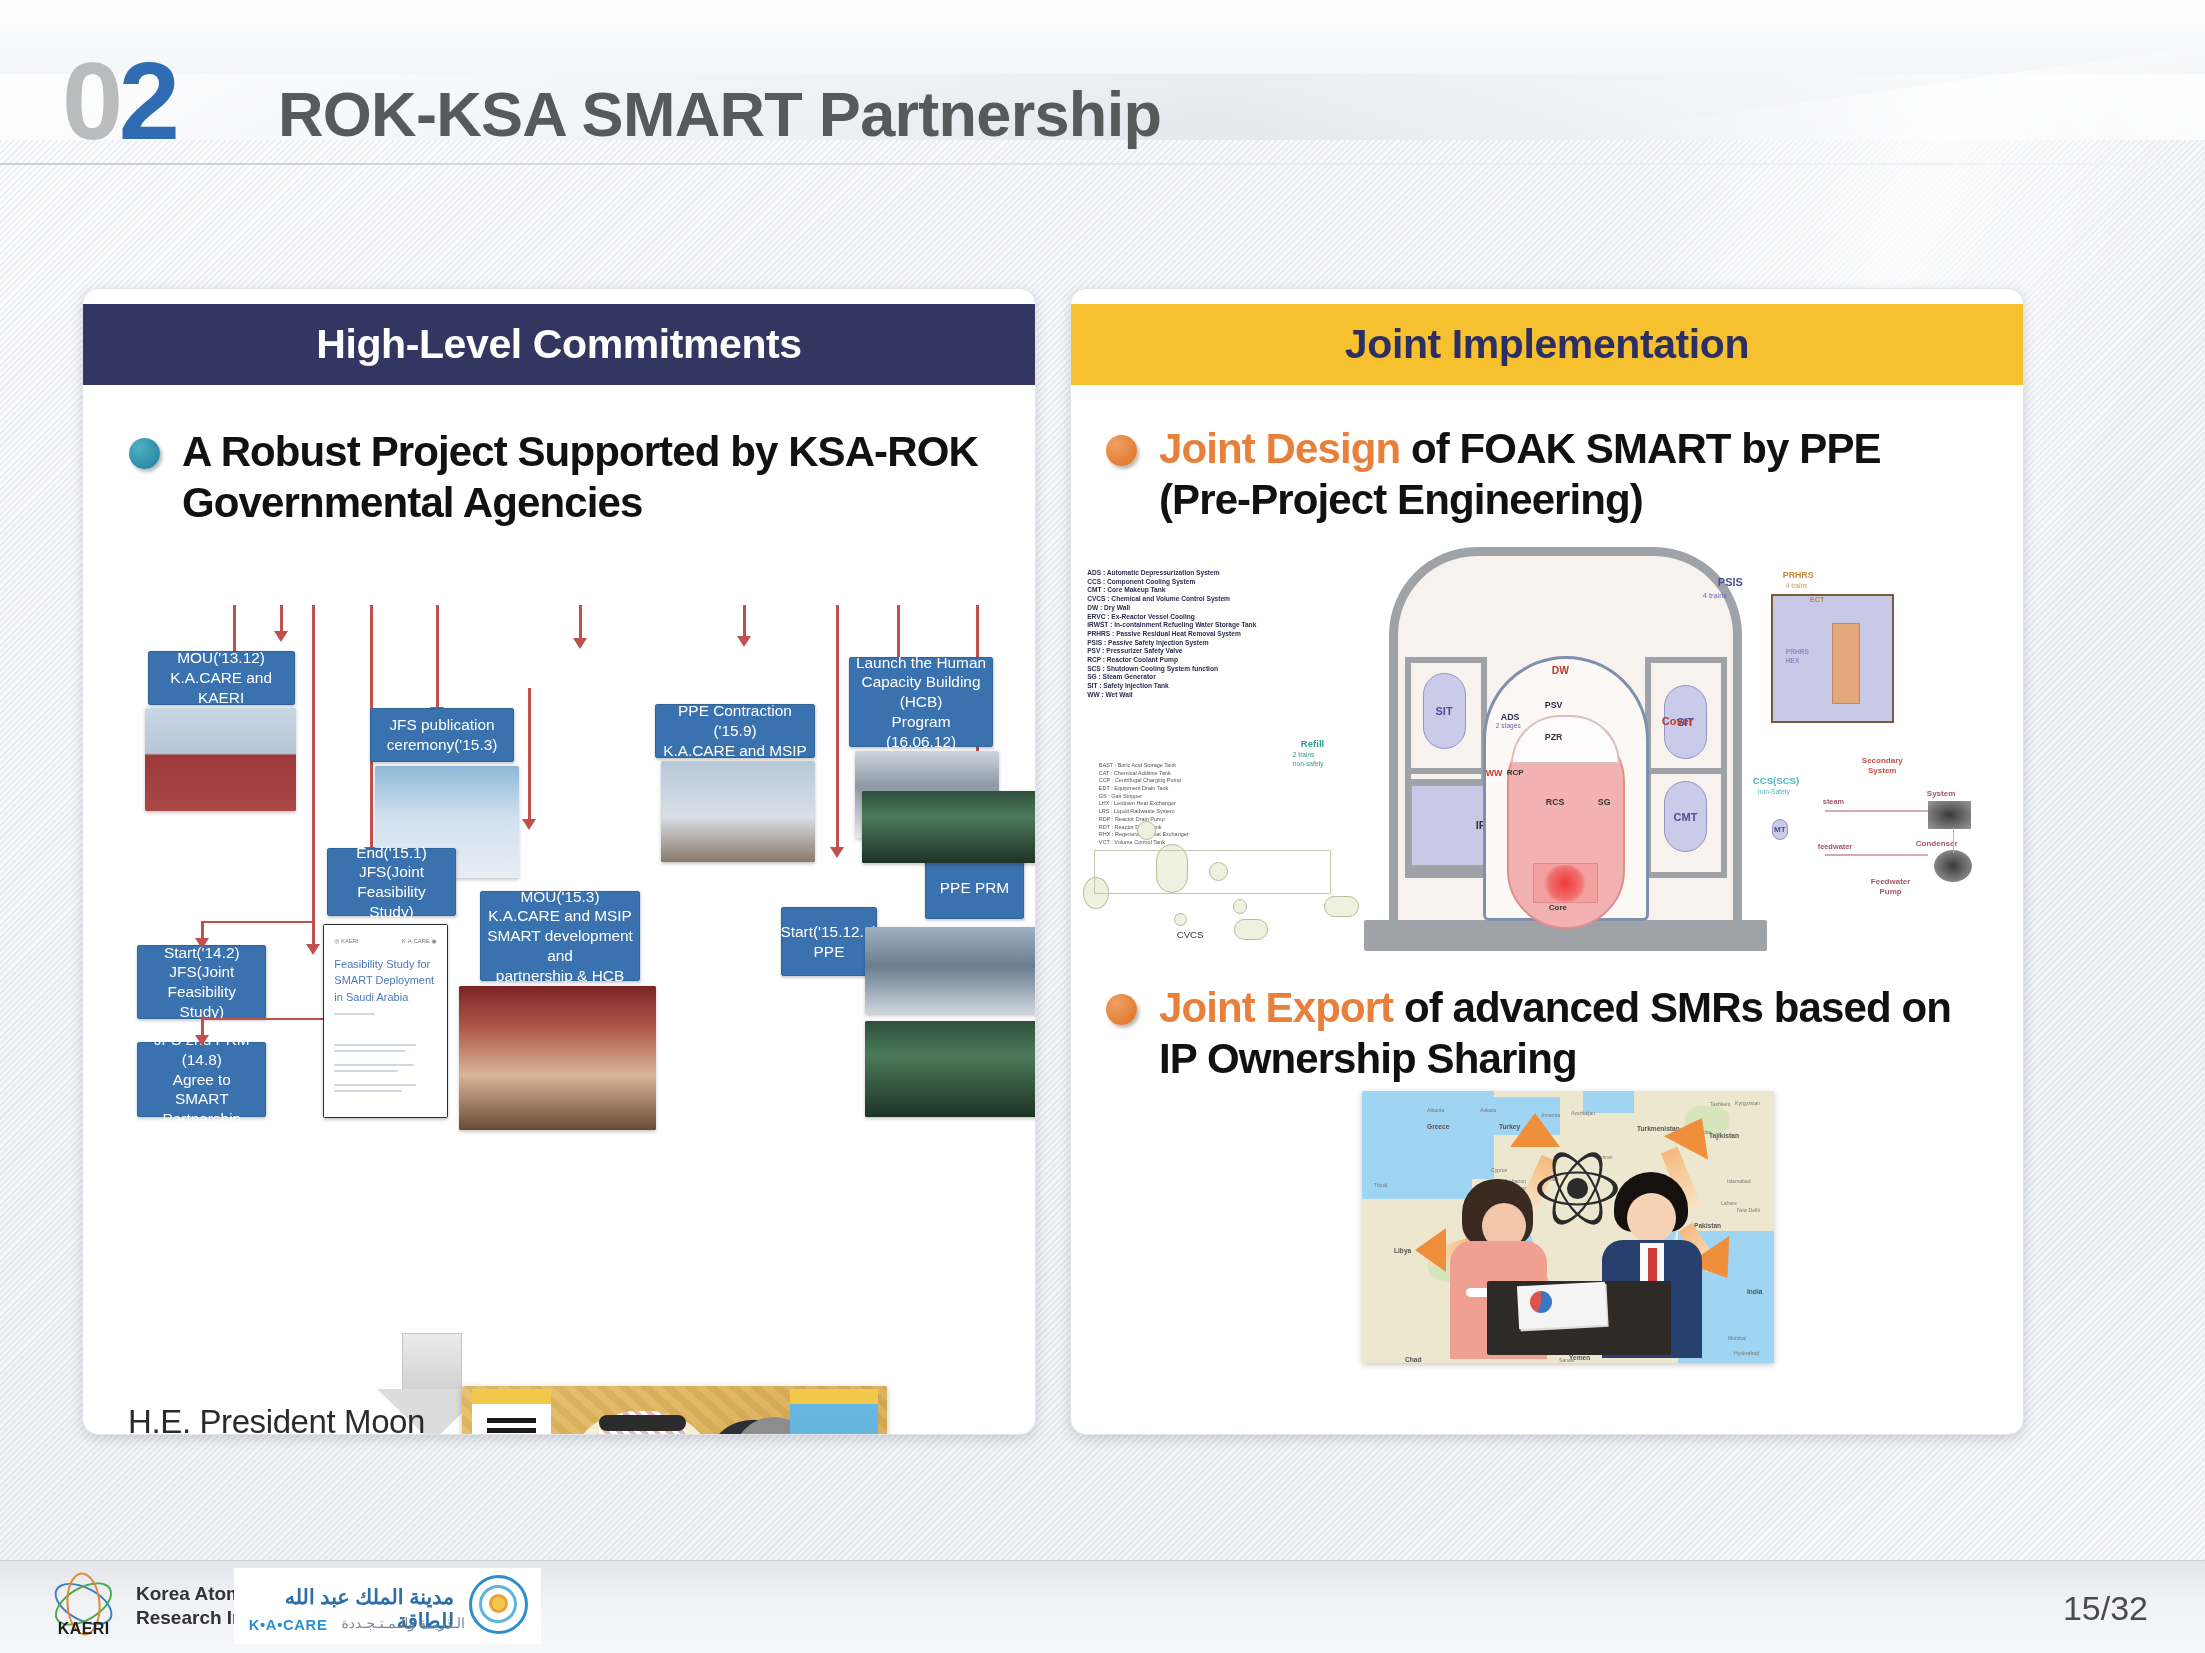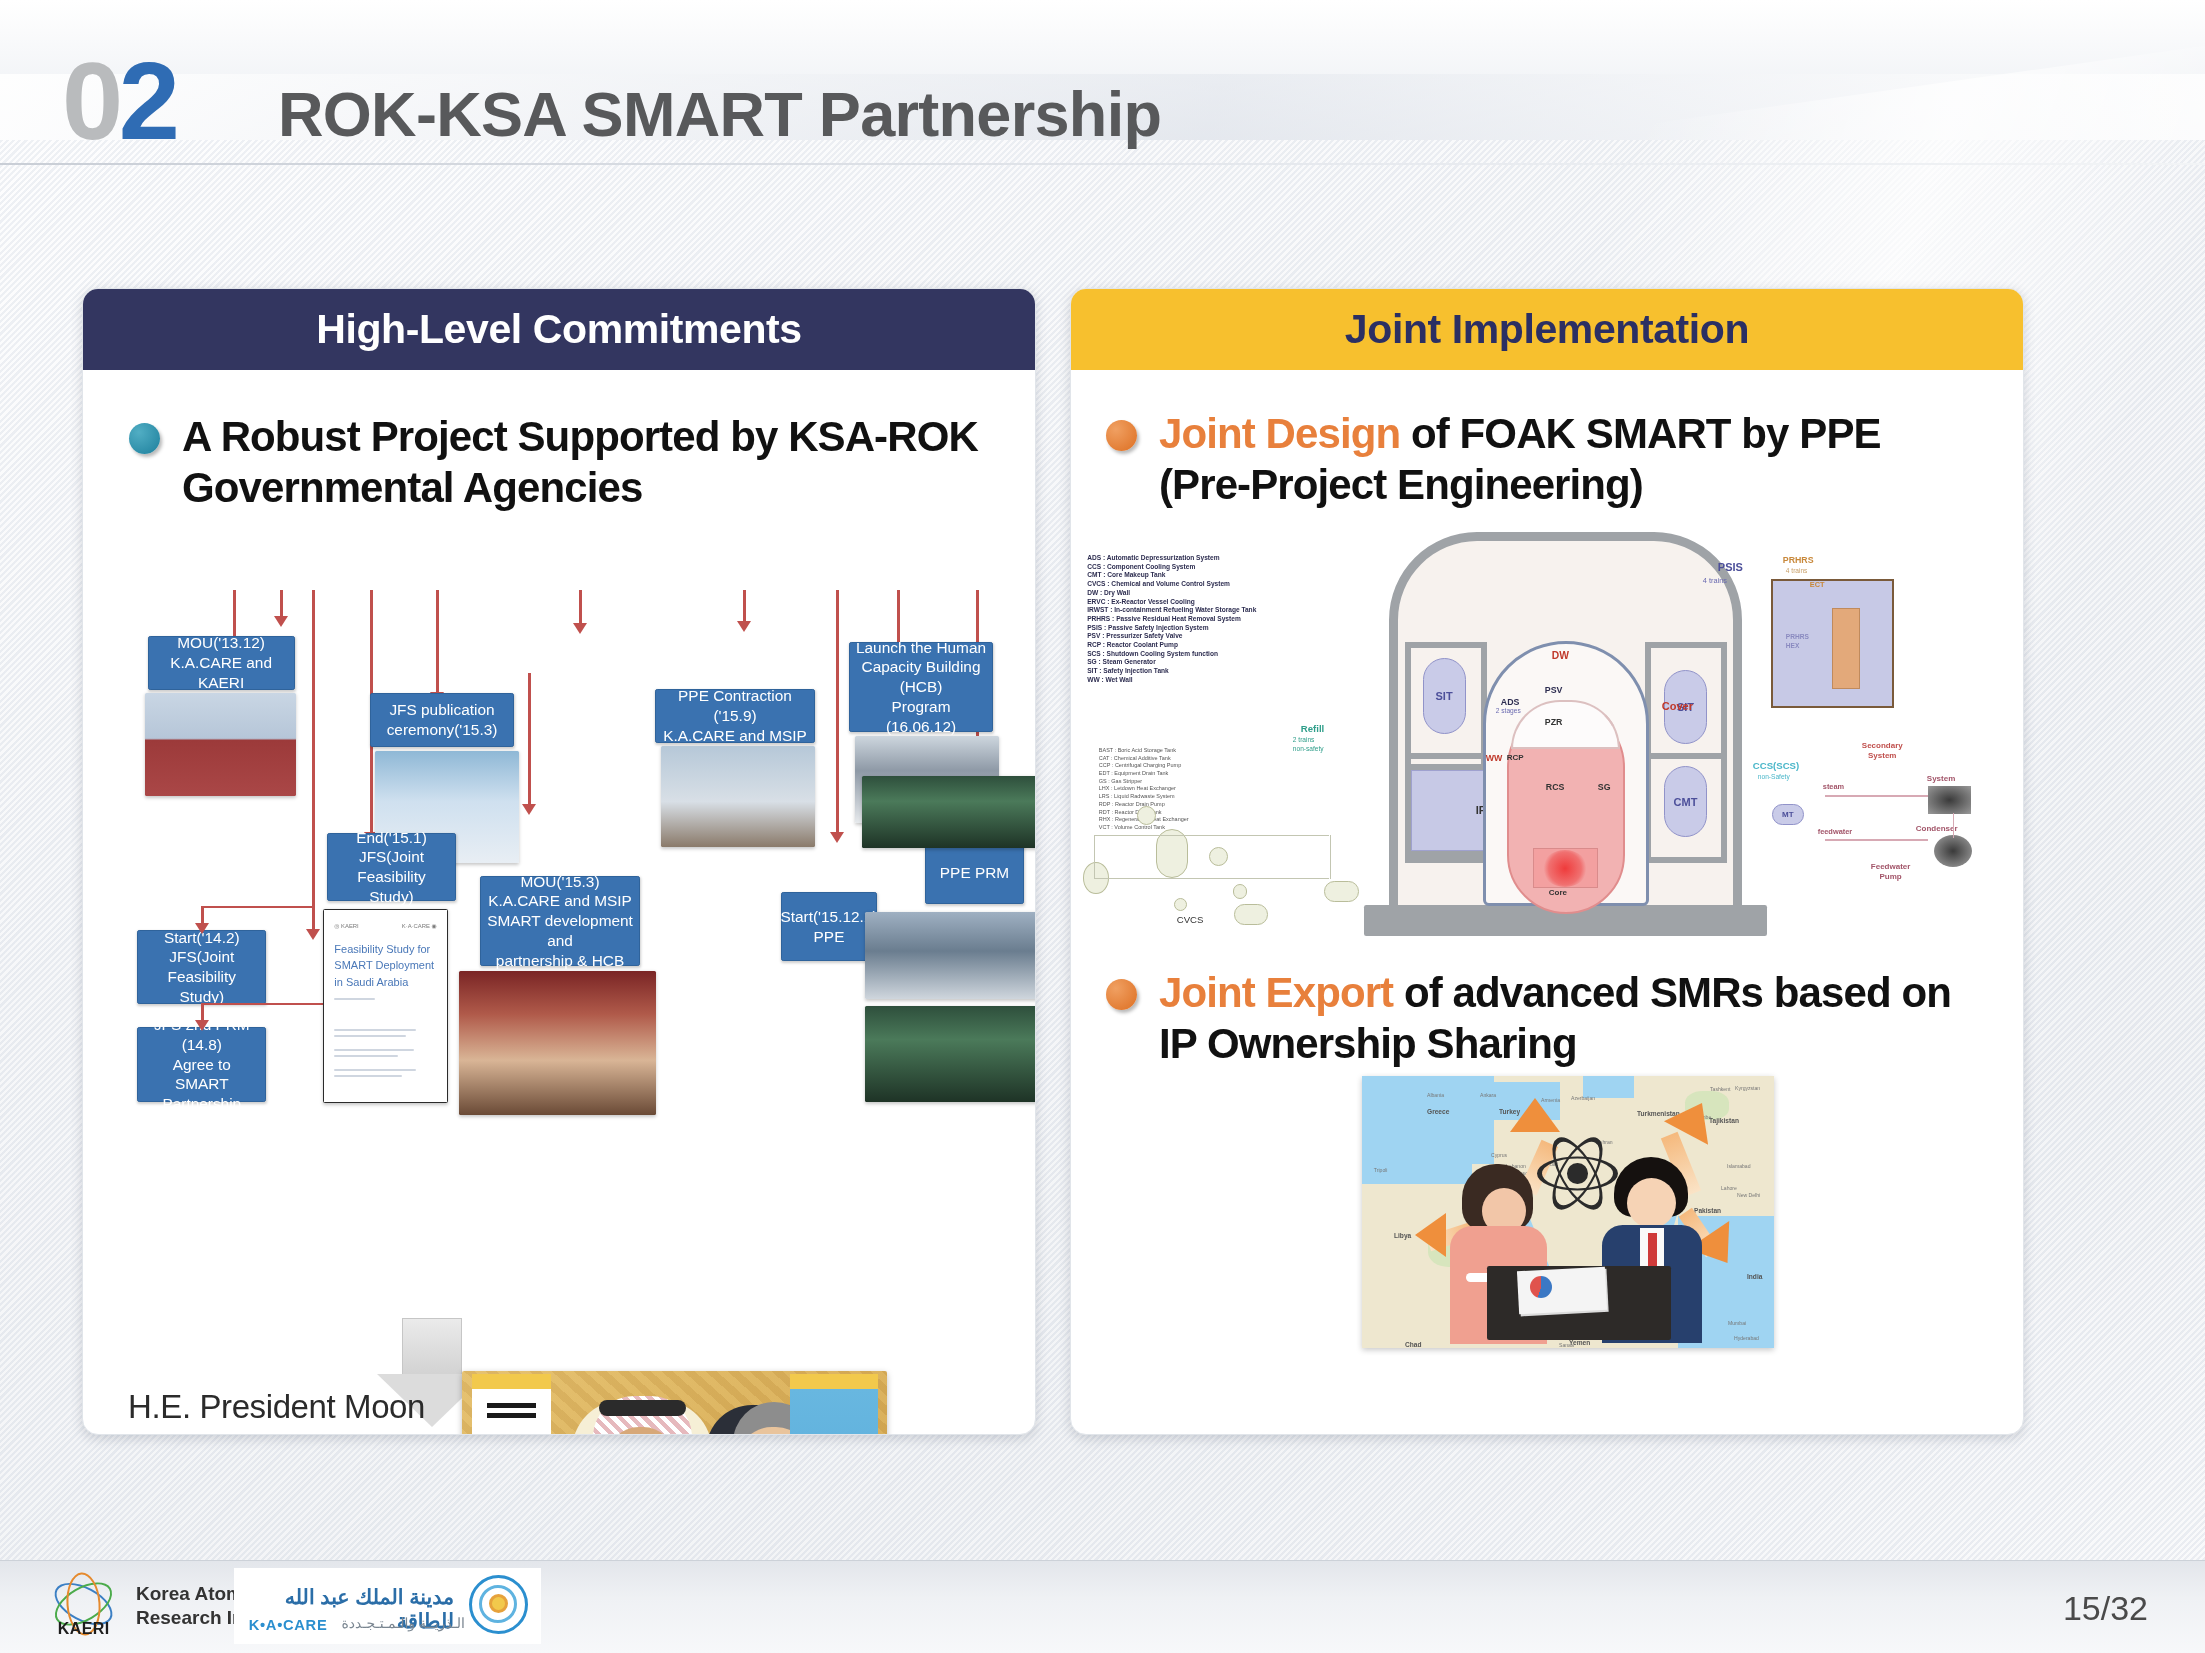"High-Level Commitments" .panel-head { margin-top: none -> 15px }
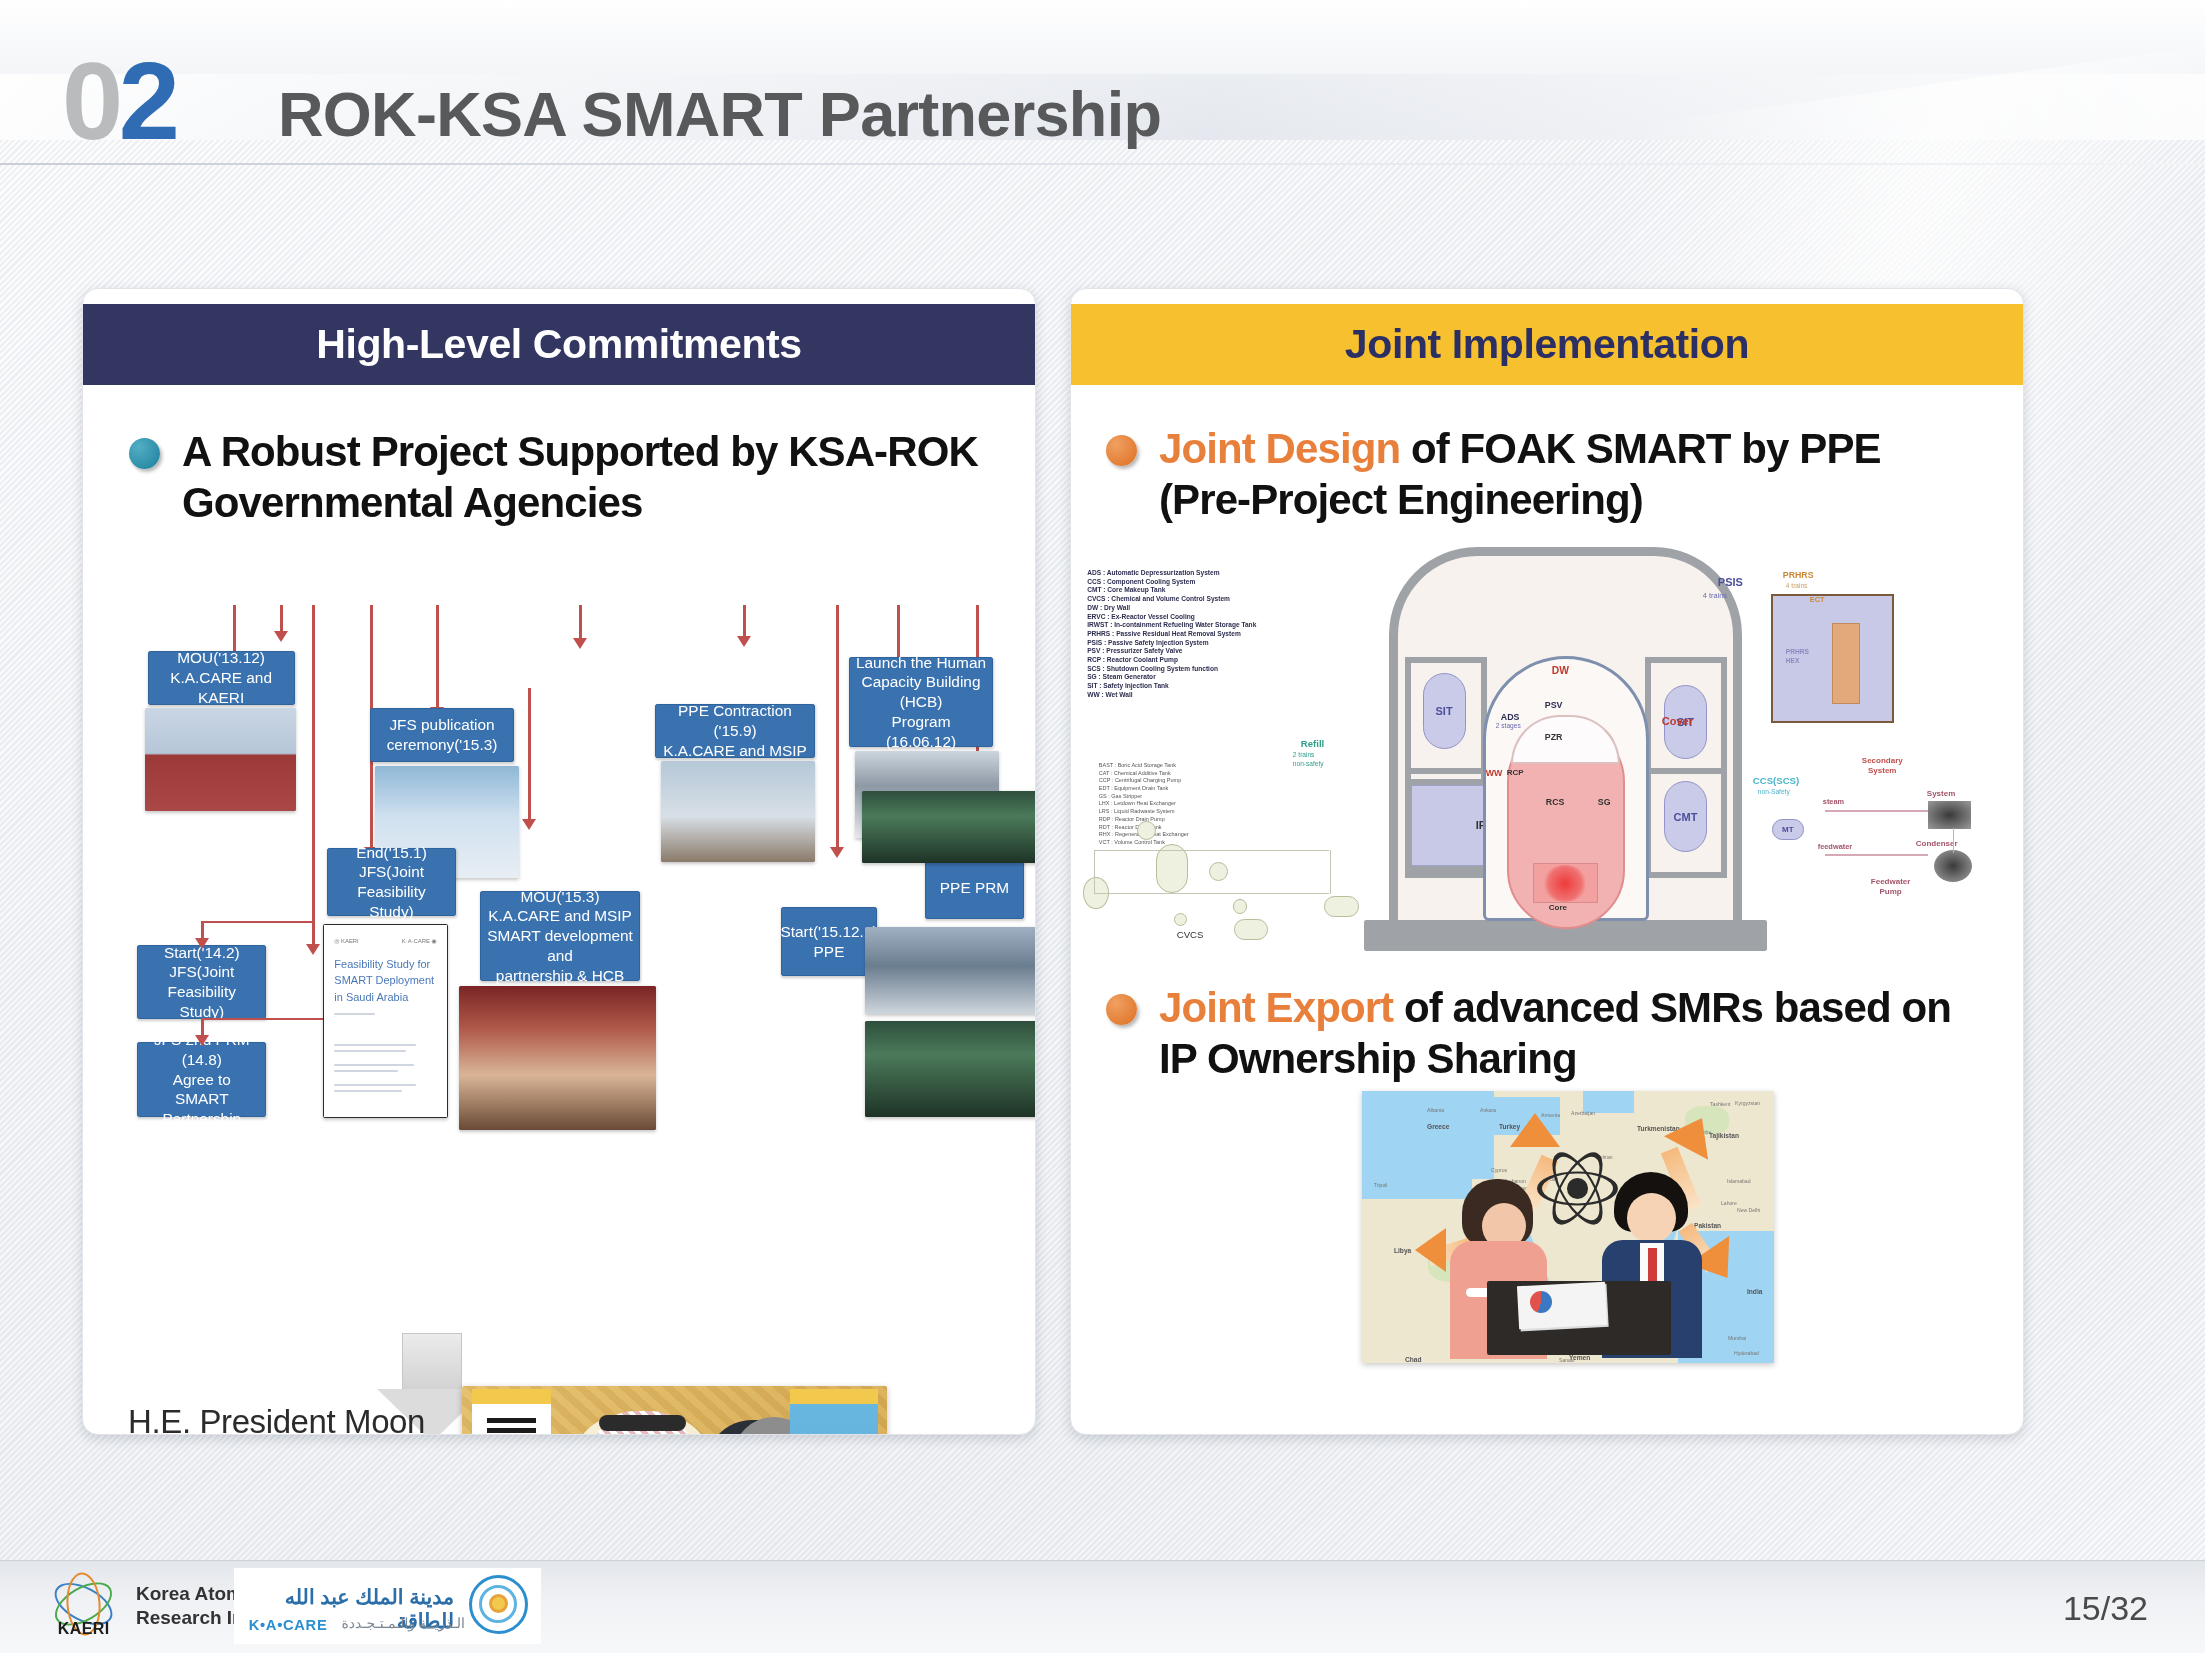"MT" div.tank { width: 32px -> 16px }
